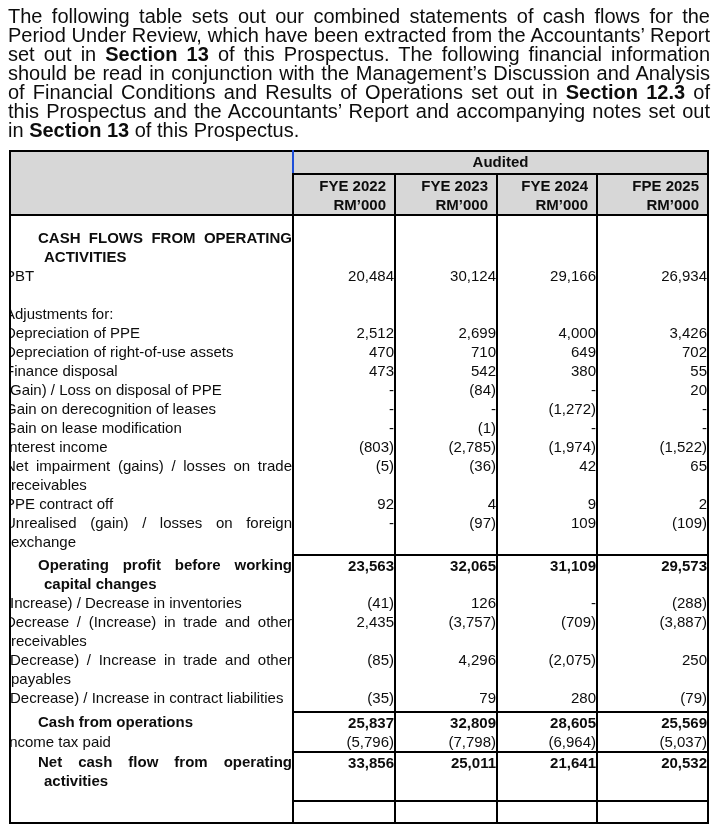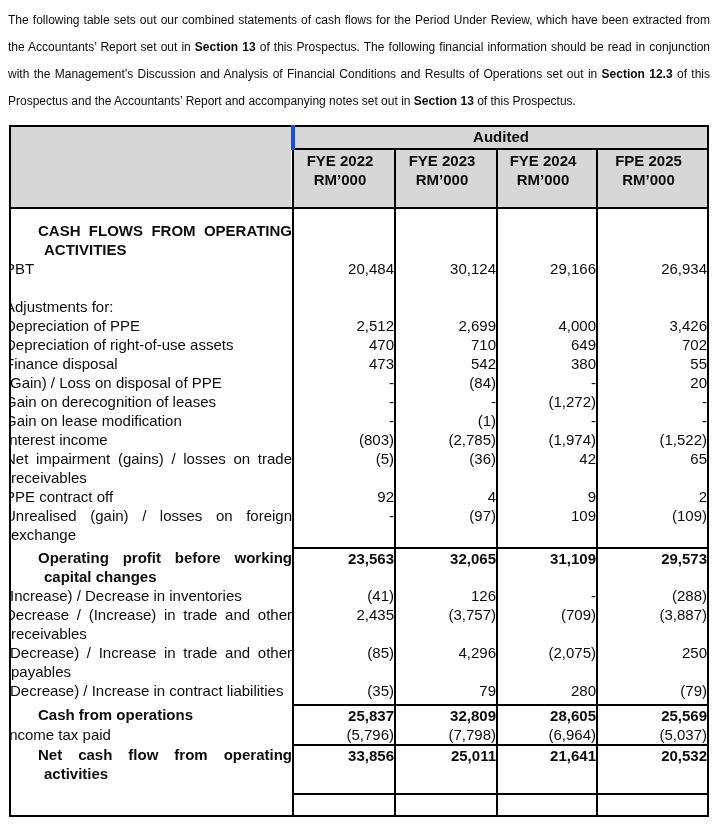"The following table sets out" .intro { font-size: 12px -> 20px; line-height: 27px -> 19px }
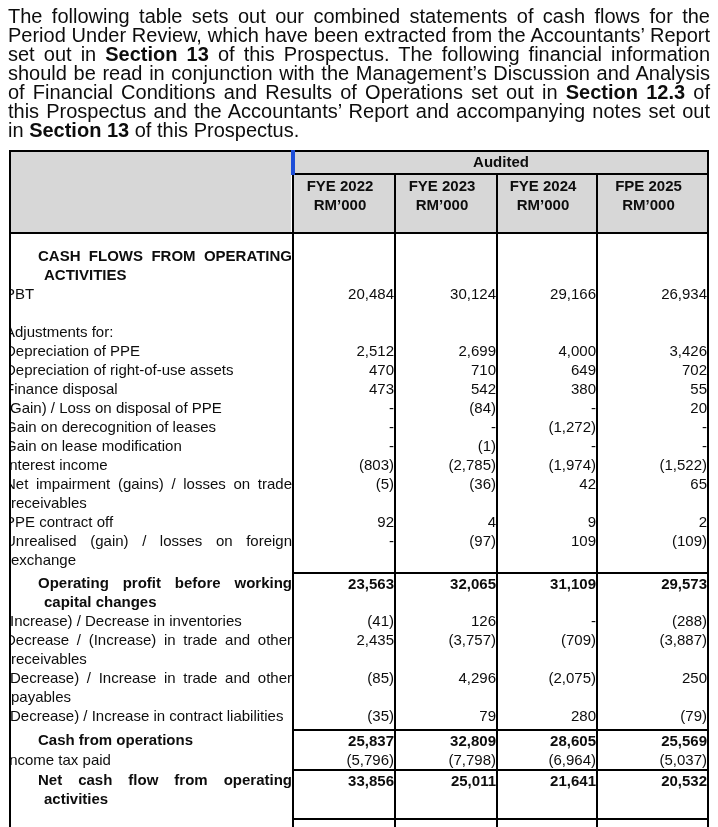"Audited" td.head-audited { border-left: 4px solid #1d4ed8 -> 2px solid #1d4ed8 }
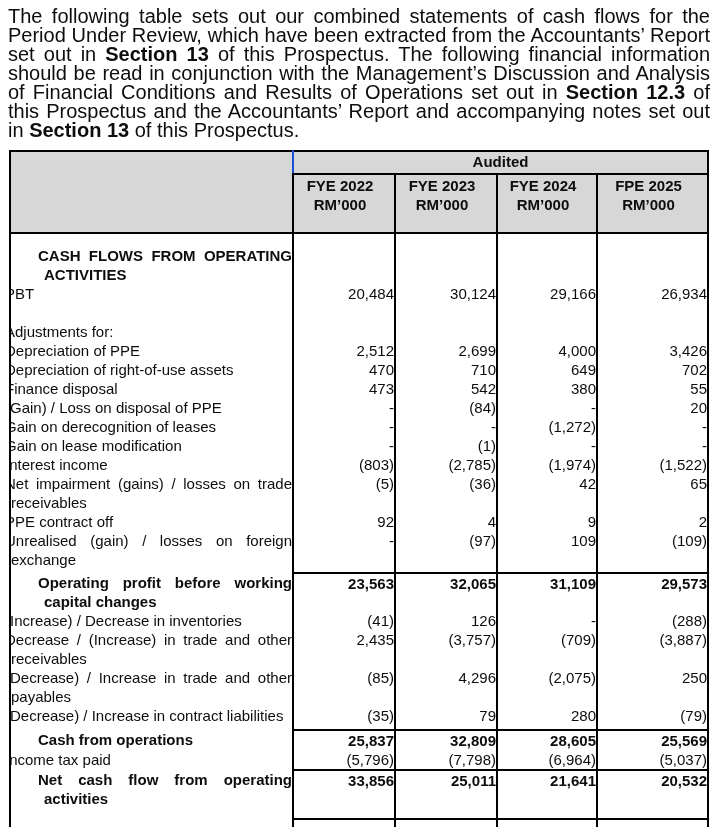"FYE 2022" tr.head-years td { padding: 1px 8px 18px 0 -> 1px 8px 0 0; text-align: center -> right }
